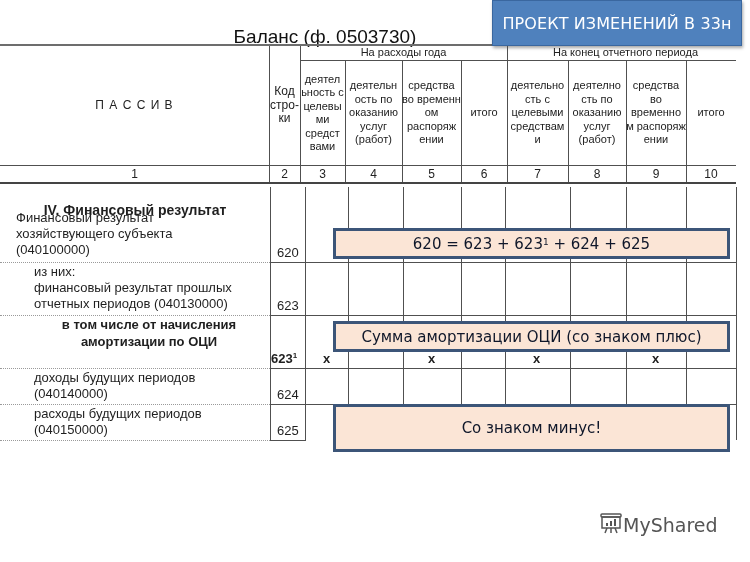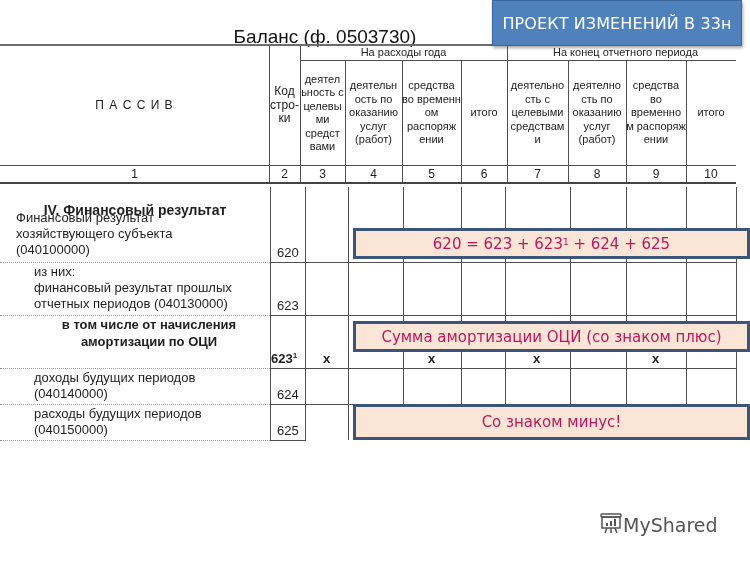"620 = 623 + 623" .callout { color: #be185d -> #0f172a; margin-left: 20px -> none }
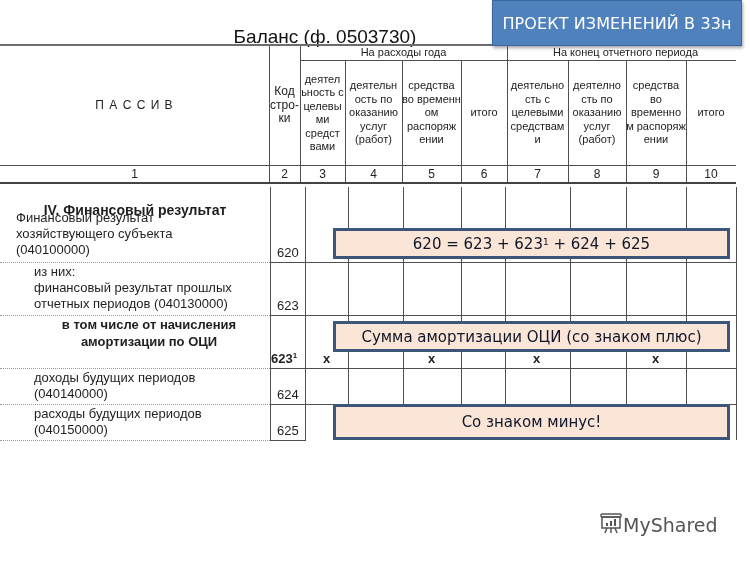"Со знаком минус!" div.callout { height: 36px -> 48px }
